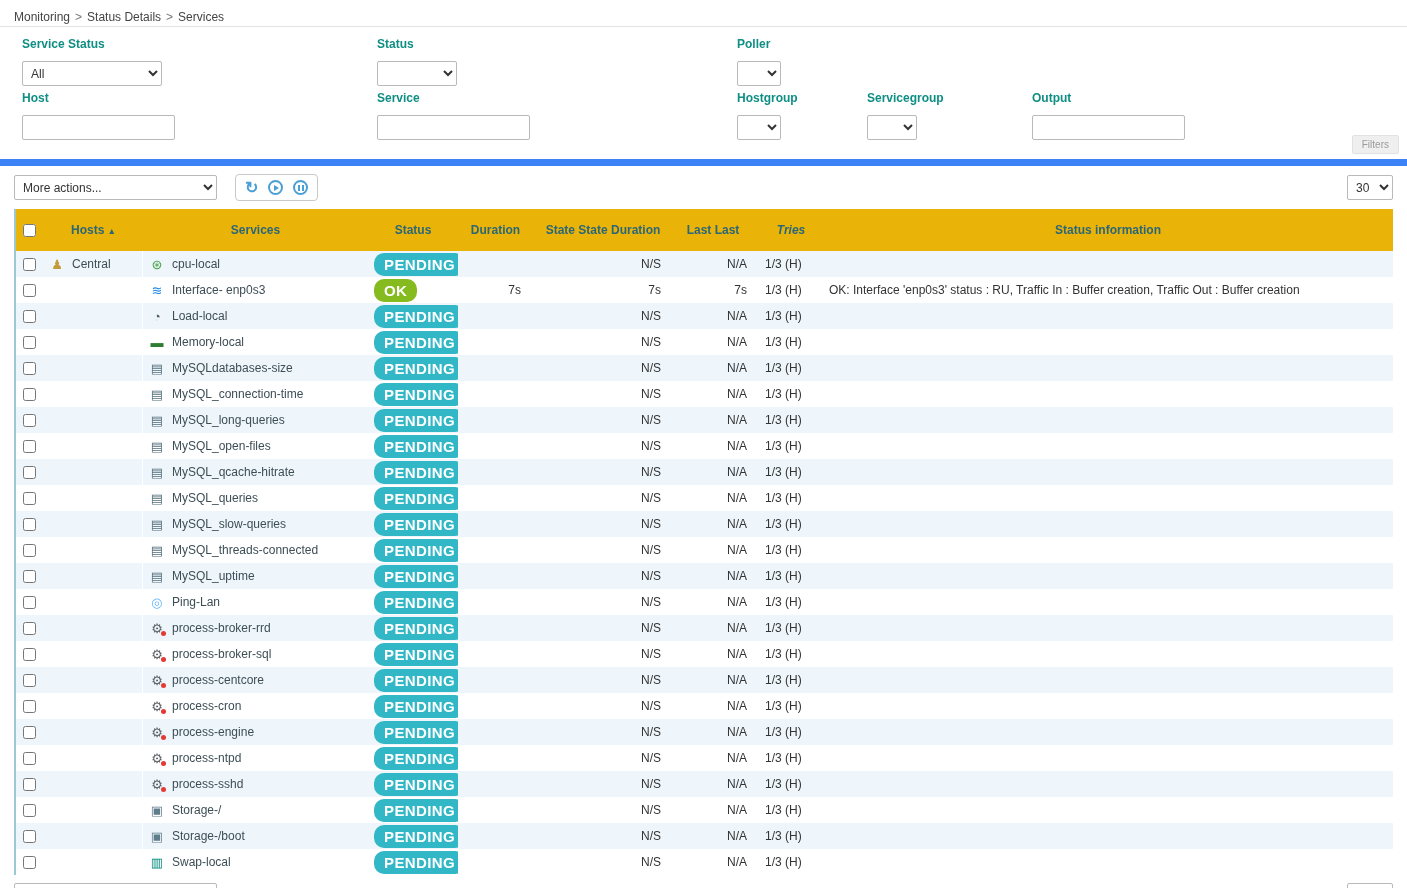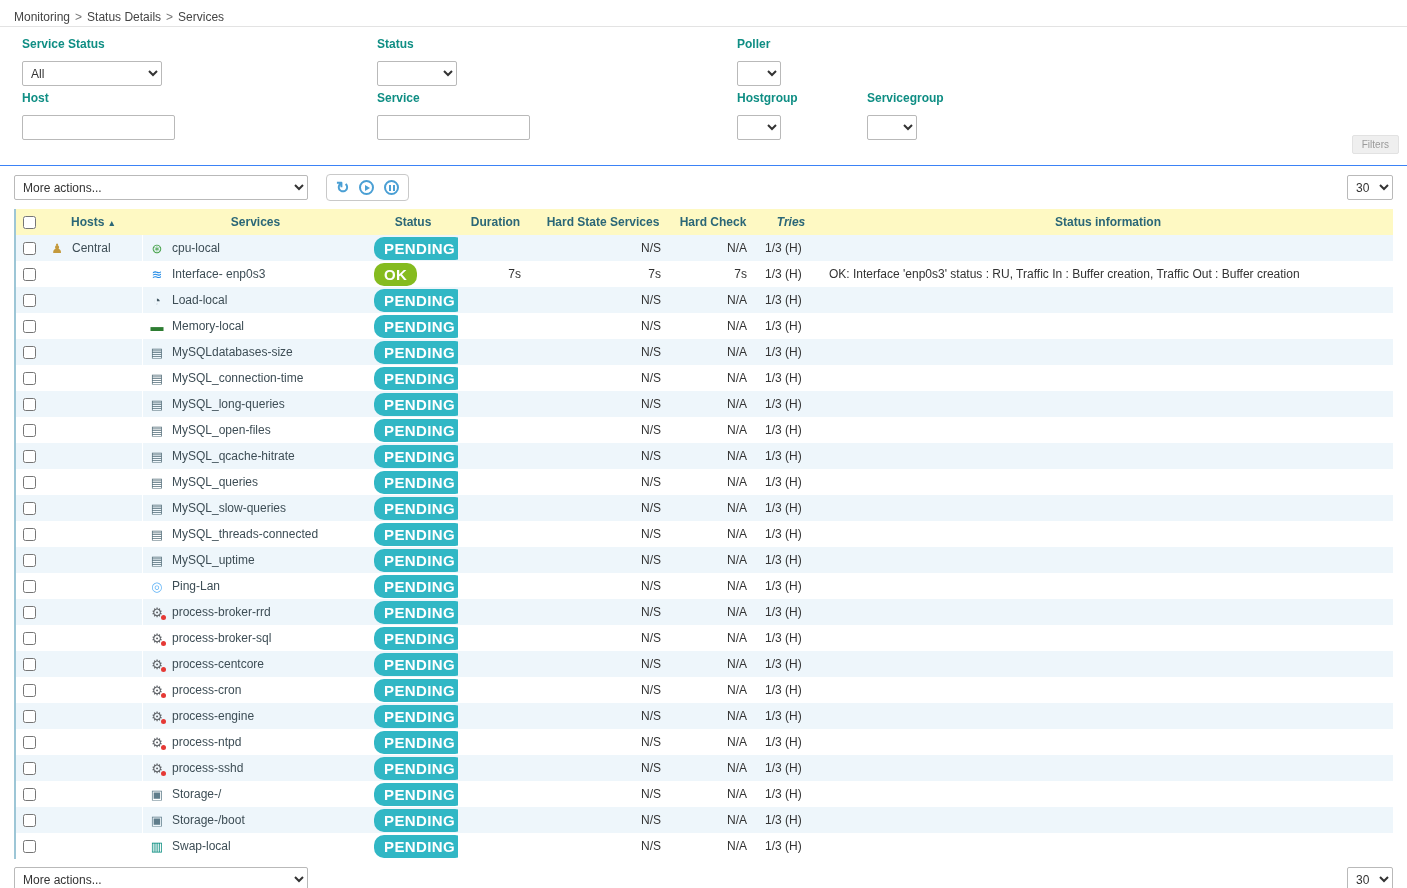"Service Status" .filter-panel { border-bottom: 1px solid #3b82f6 -> 7px solid #3b82f6 }
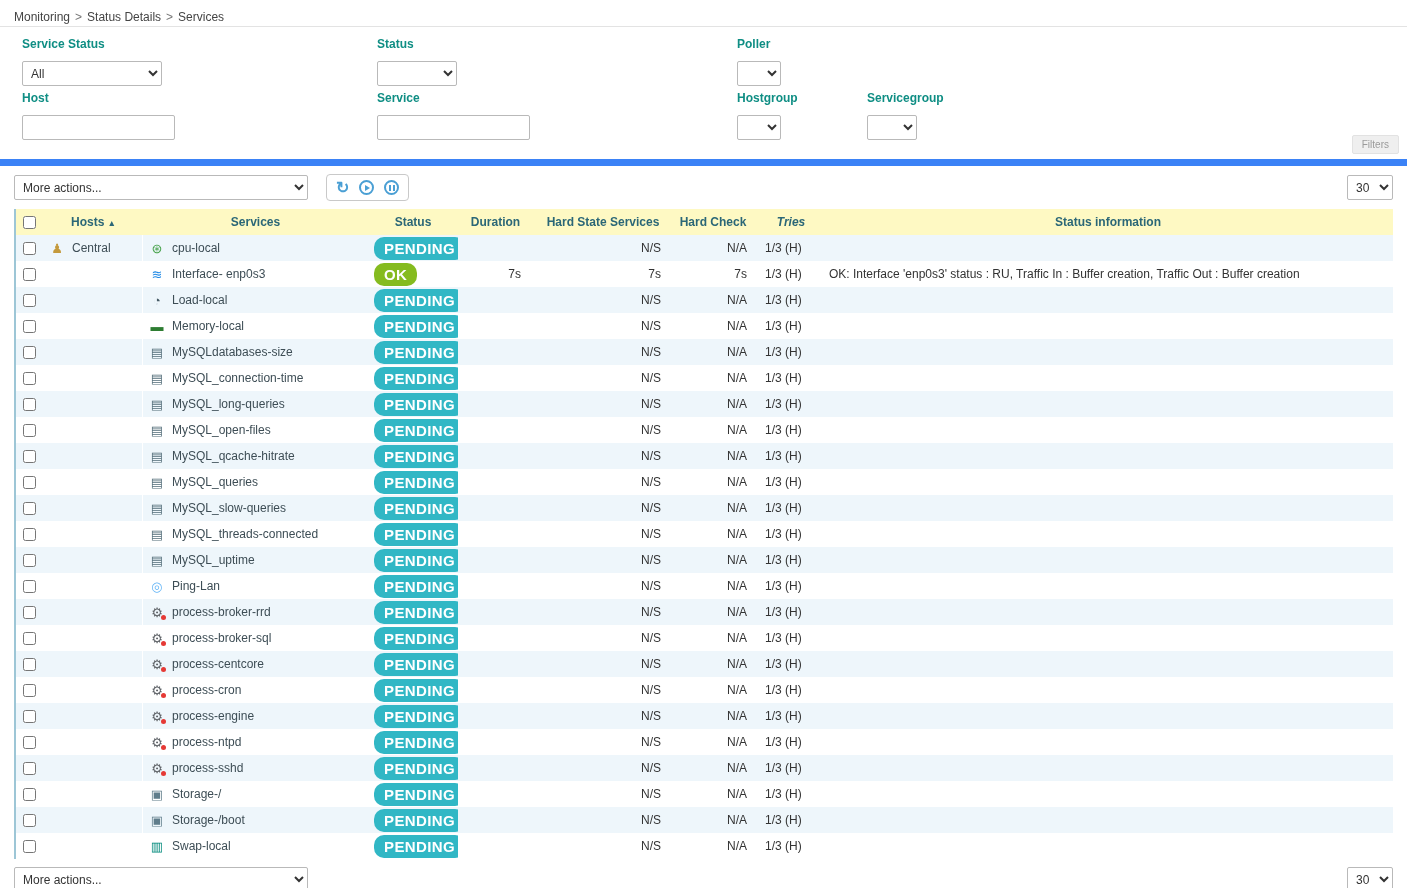"Output" div.fgroup { html: none -> <div> <label>Output</label> <input> </div> }
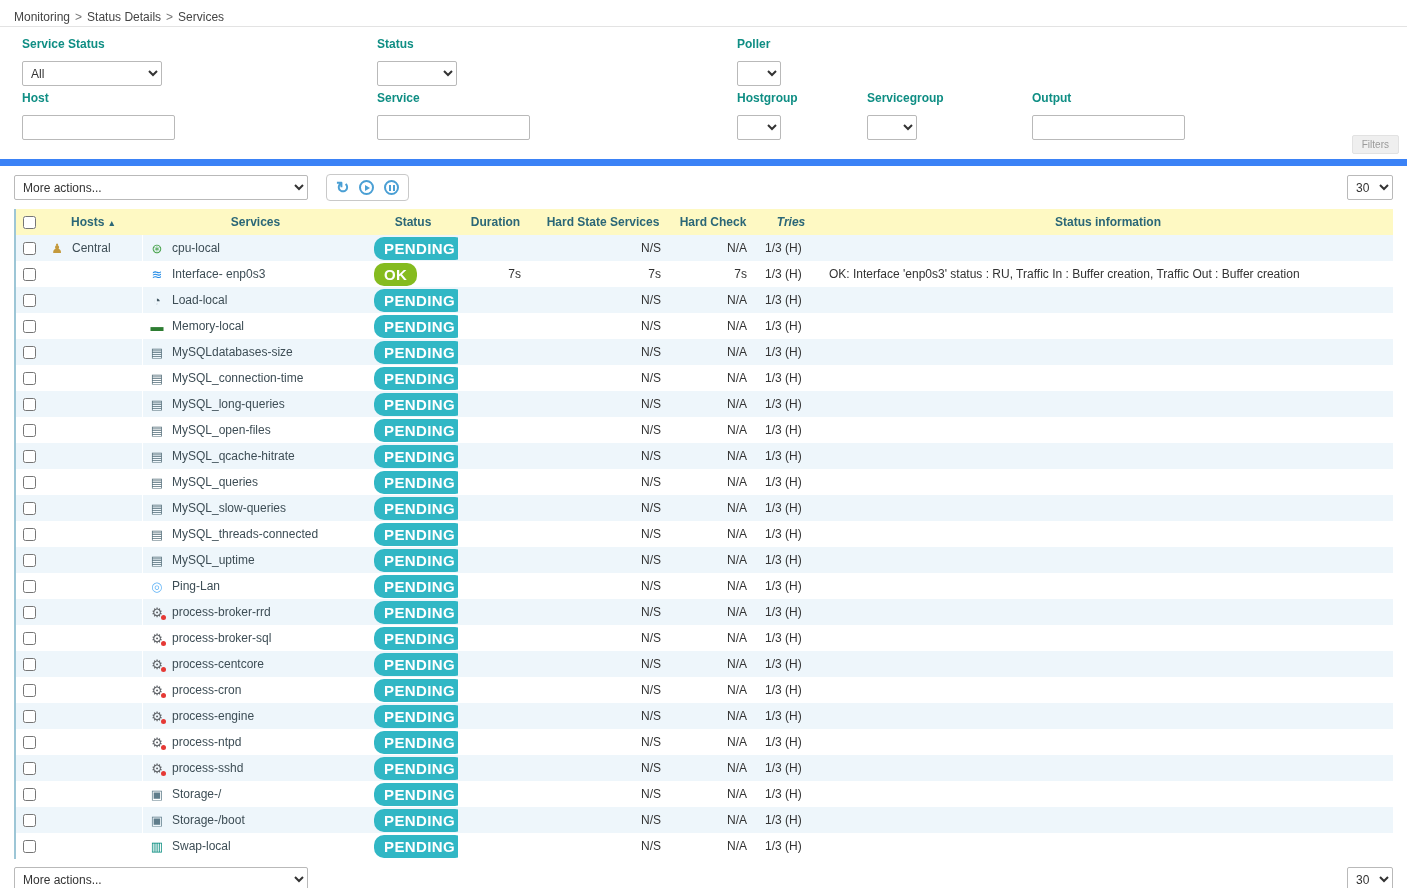"More actions..." .more-actions { width: 294px -> 203px }
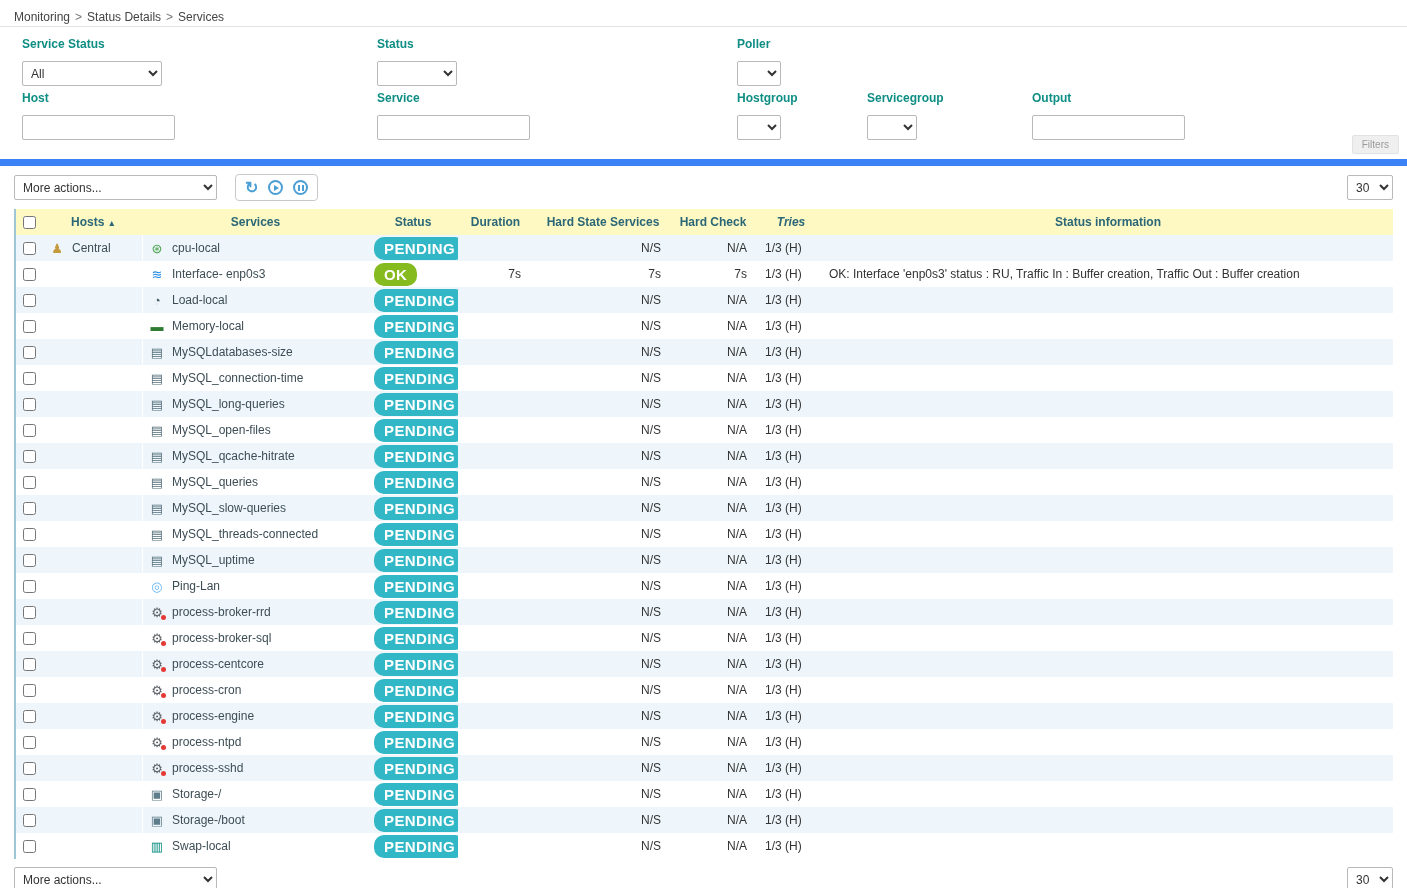"Hosts ▴" thead th { background: #fef9c3 -> #eab308; height: 26px -> 42px }
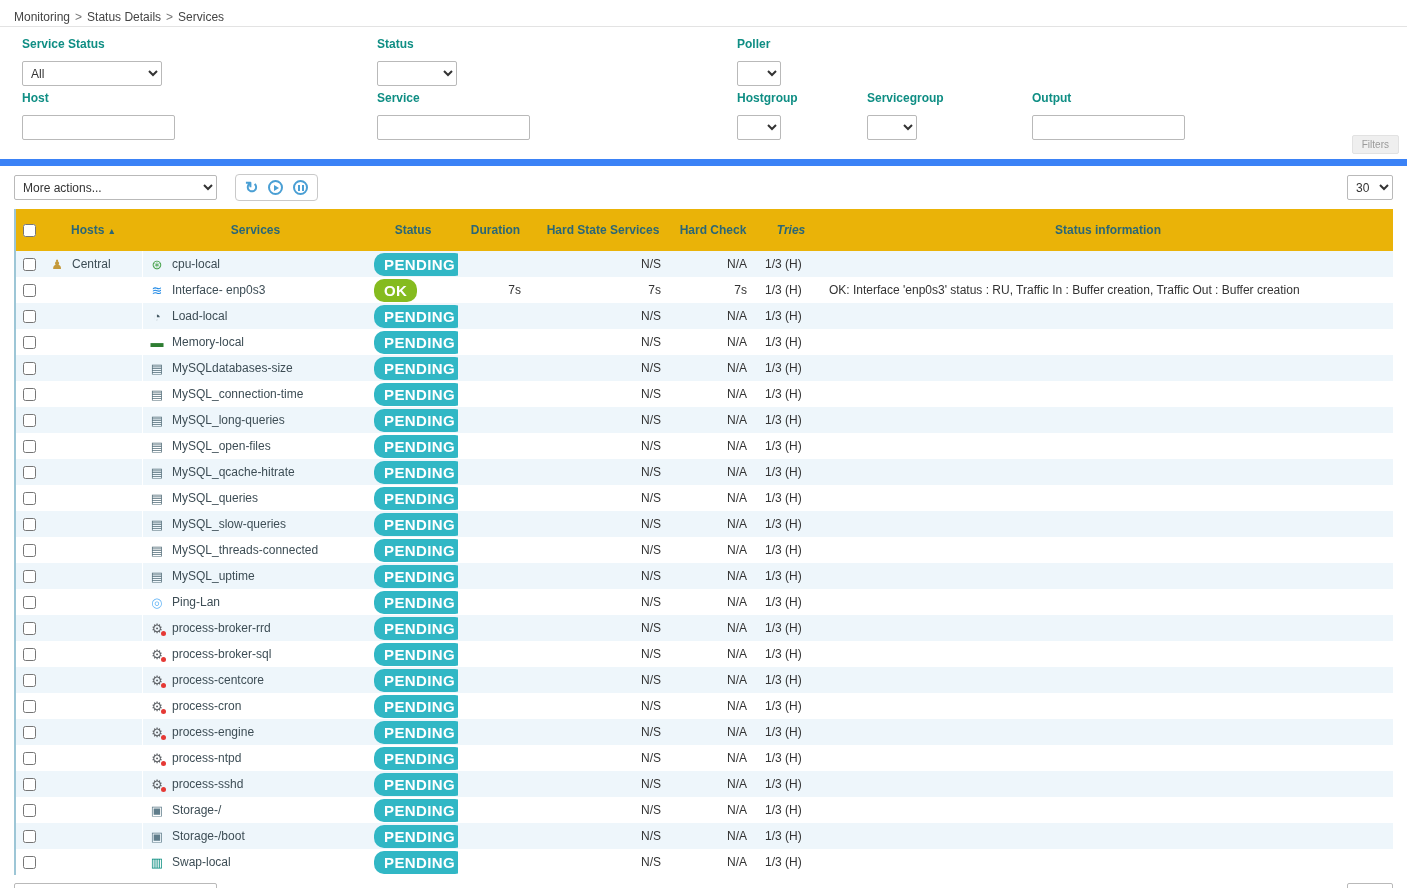"Hard State Services" th { text: Hard State Services -> State State Duration }
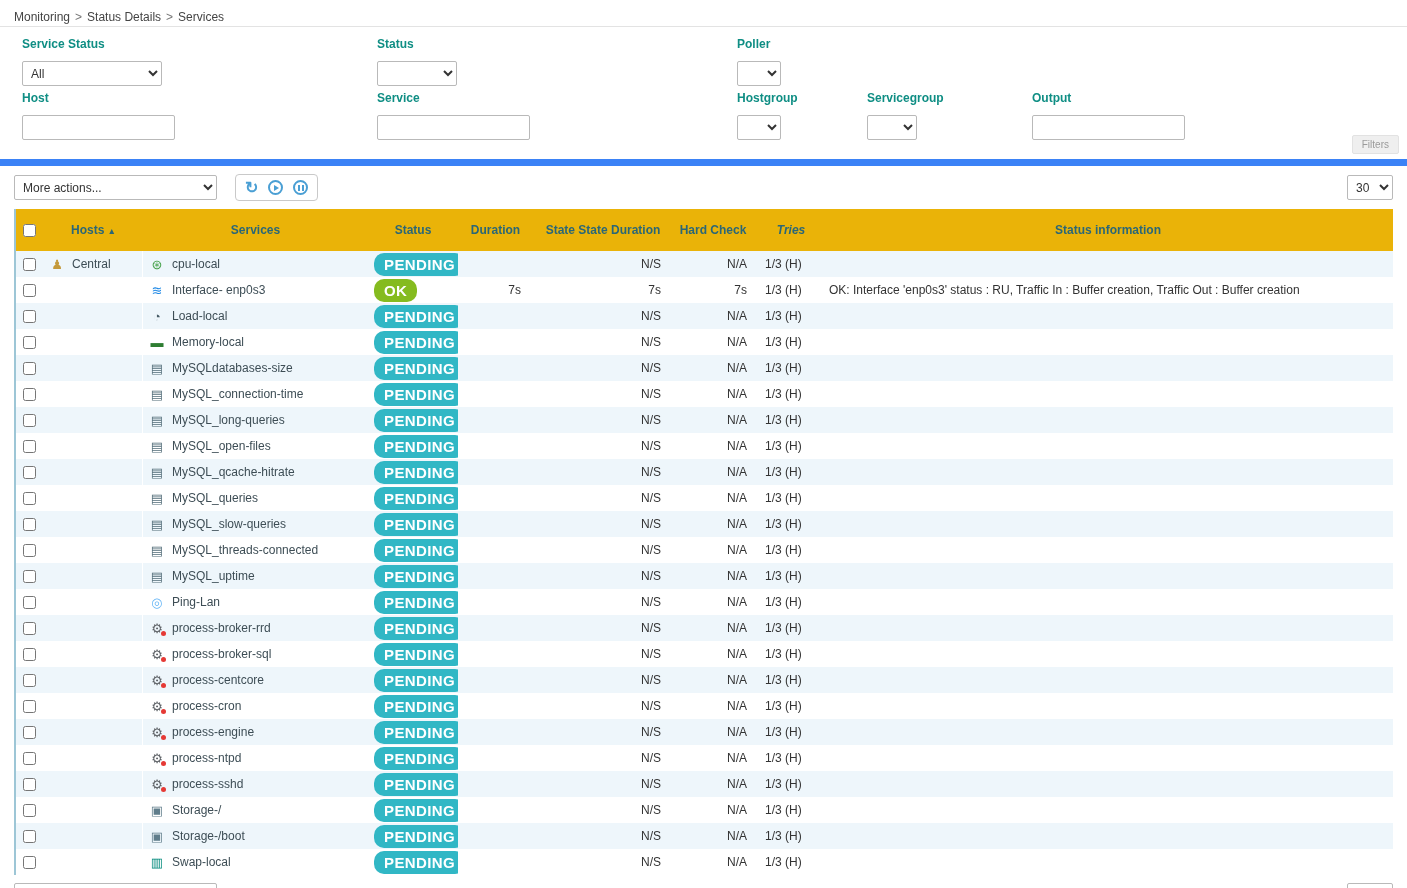"Hard Check" th { text: Hard Check -> Last Last }
